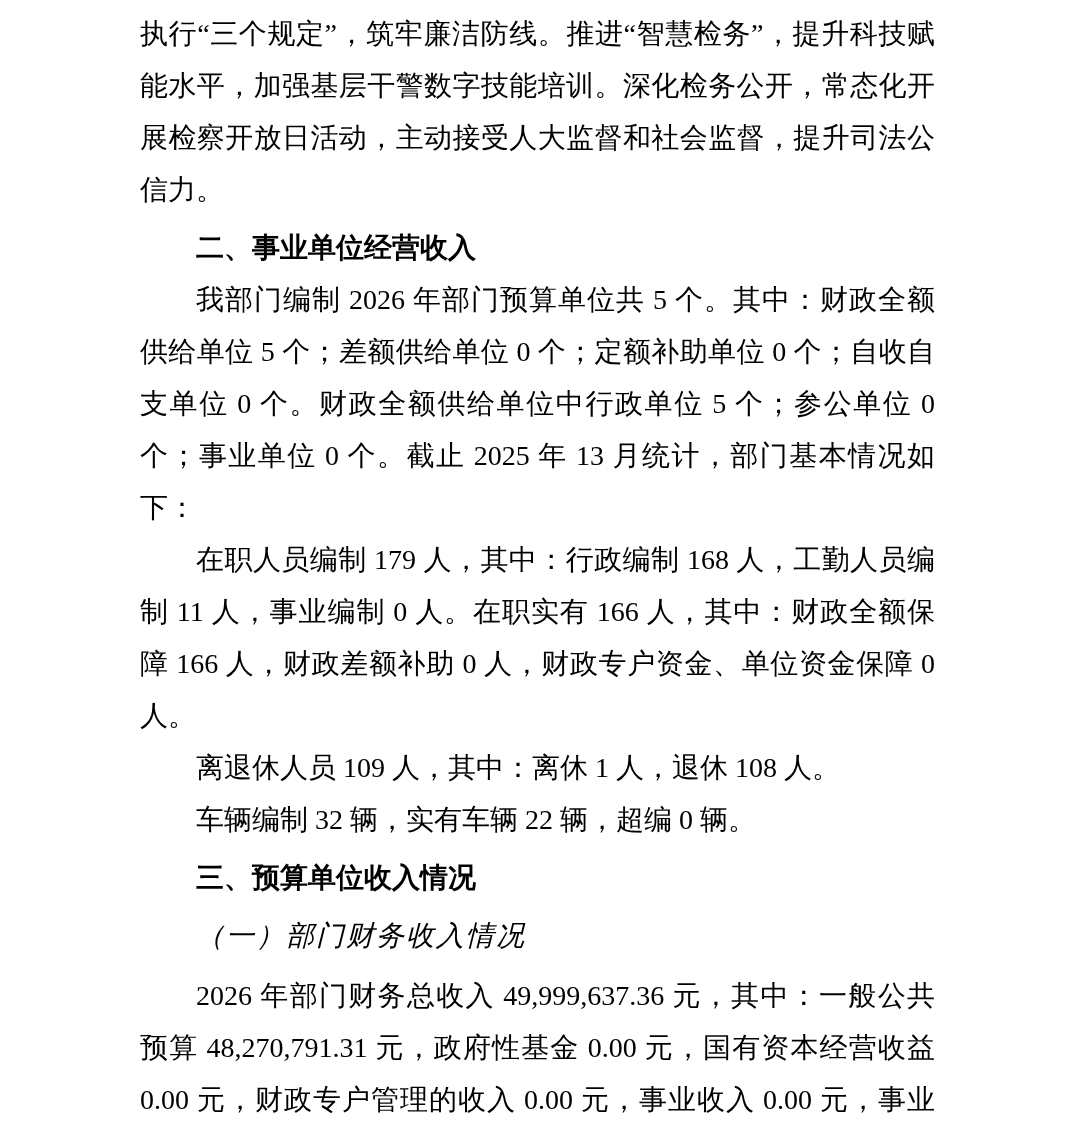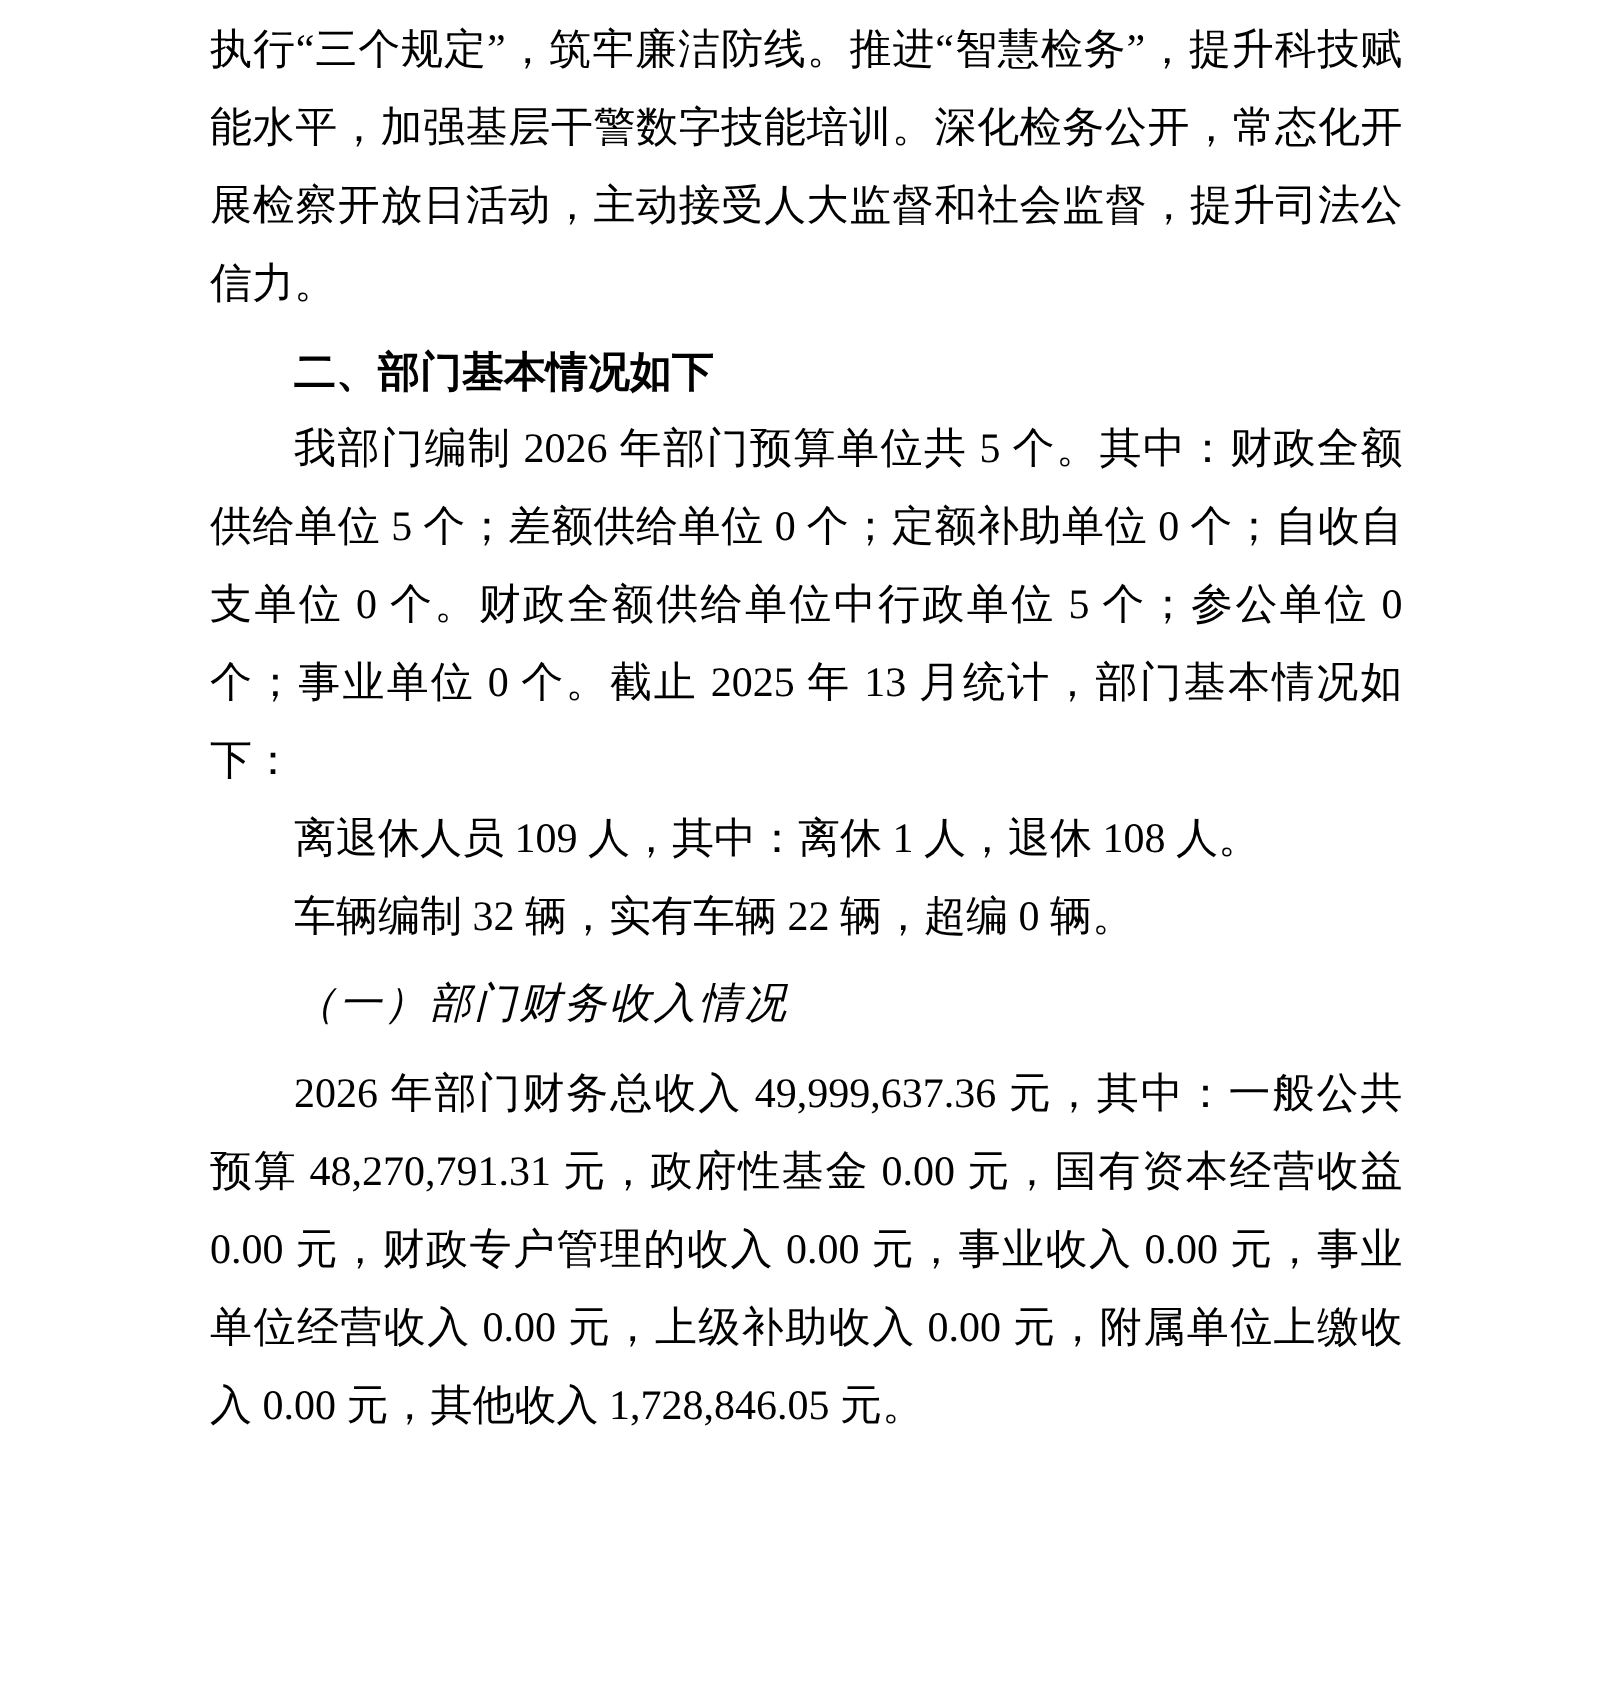"二、部门基本情况如下" p.heading-bold { text: 部门基本情况如下 -> 事业单位经营收入 }
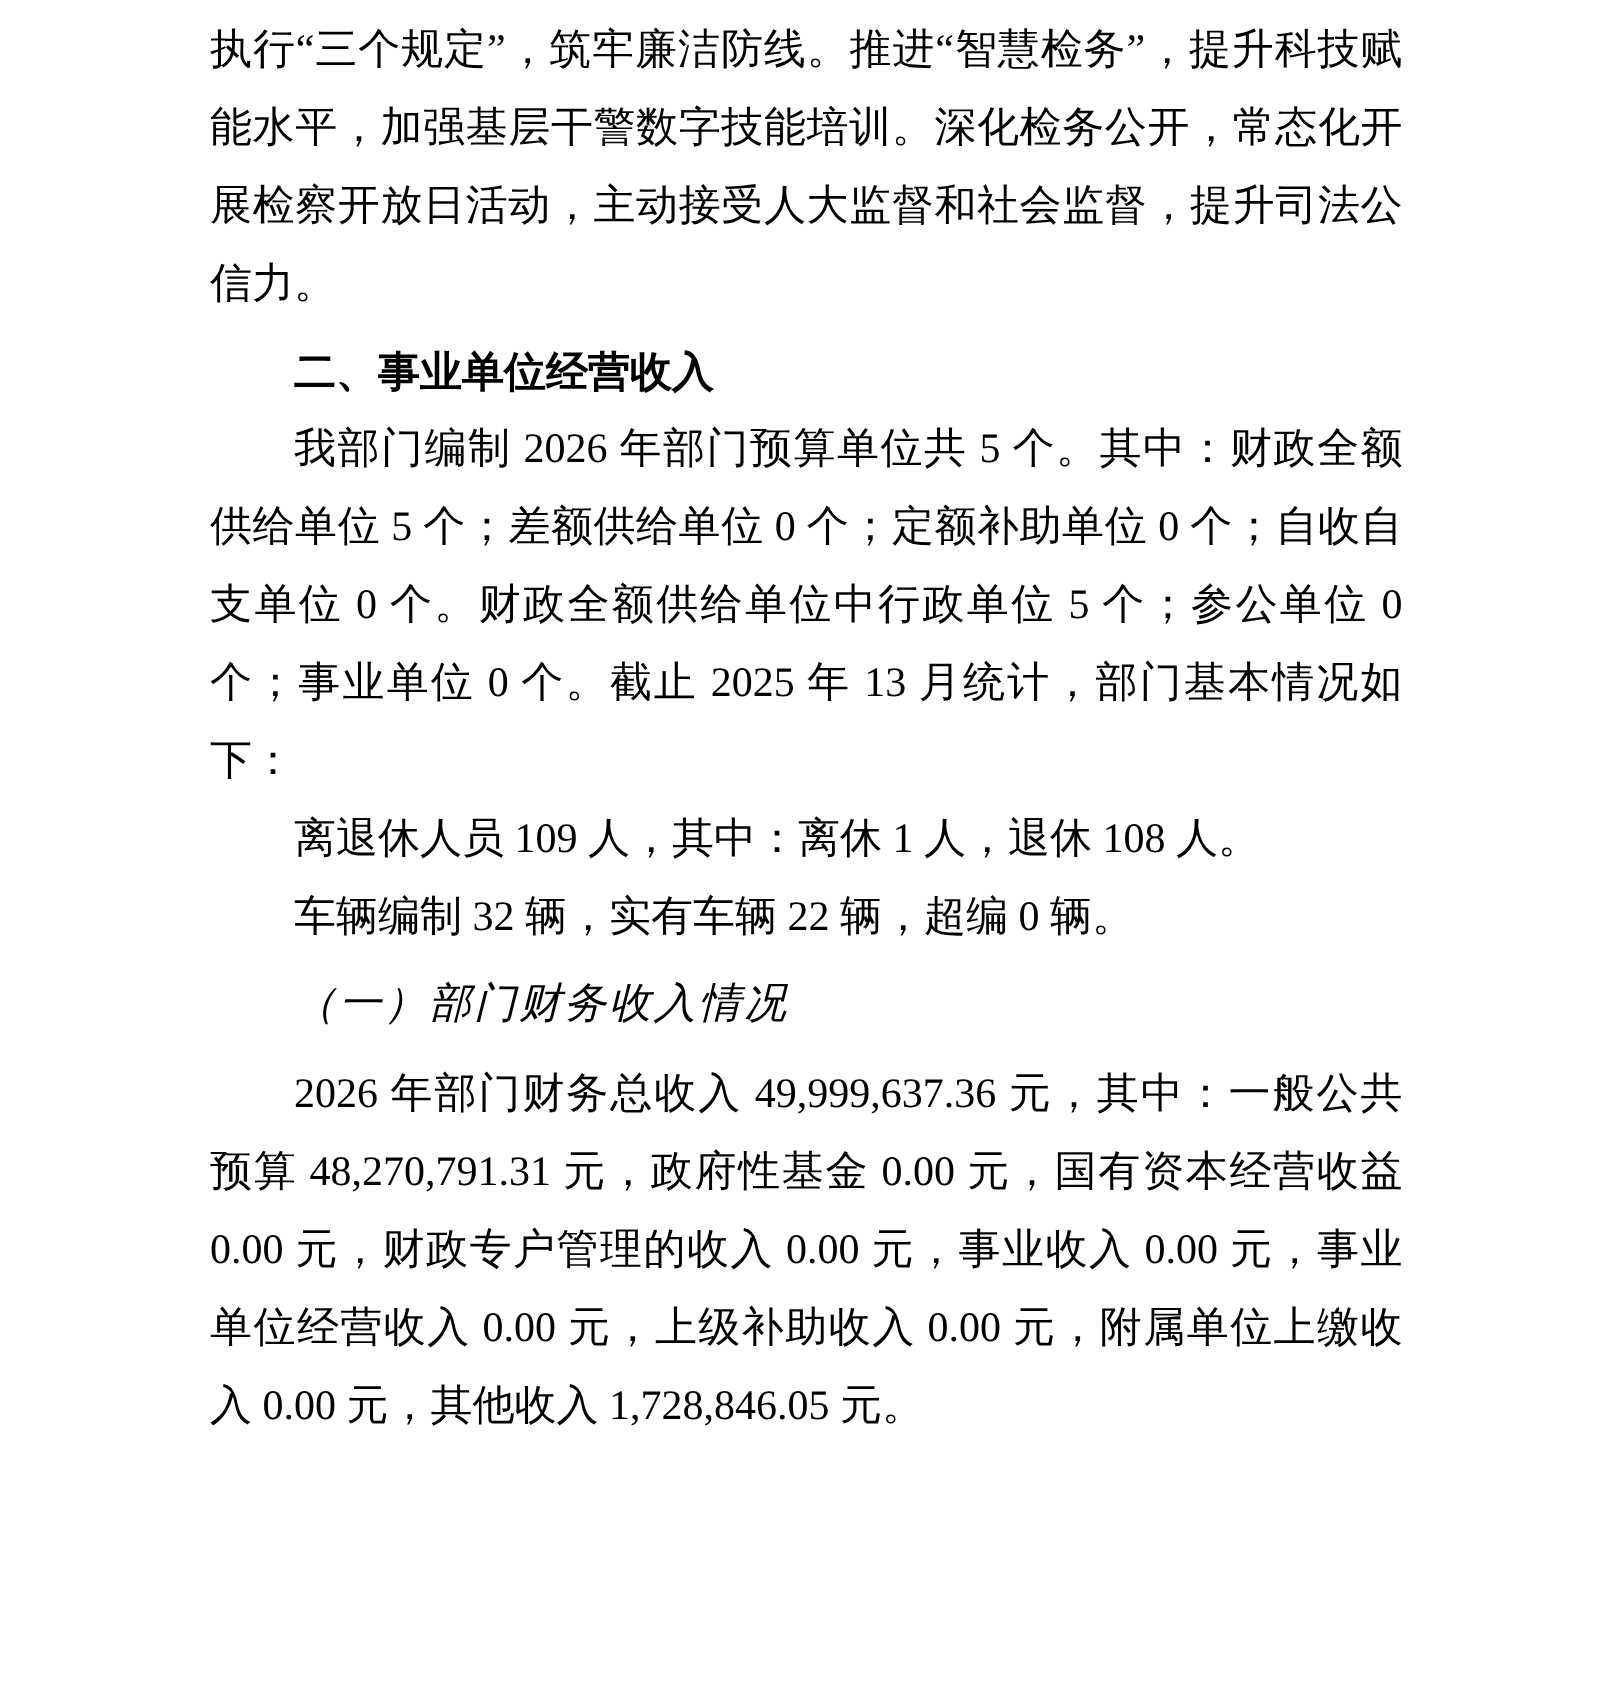"在职人员编制 179 人，其中：行政编制 168 人，工勤人员编制" p.body { html: none -> <p>在职人员编制 179 人，其中：行政编制 168 人，工勤人员编制 11 人，事业编制 0 人。在职实有 166 人，其中：财政全额保障 166 人，财政差额补助 0 人，财政专户资金、单位资金保障 0 人。</p> }
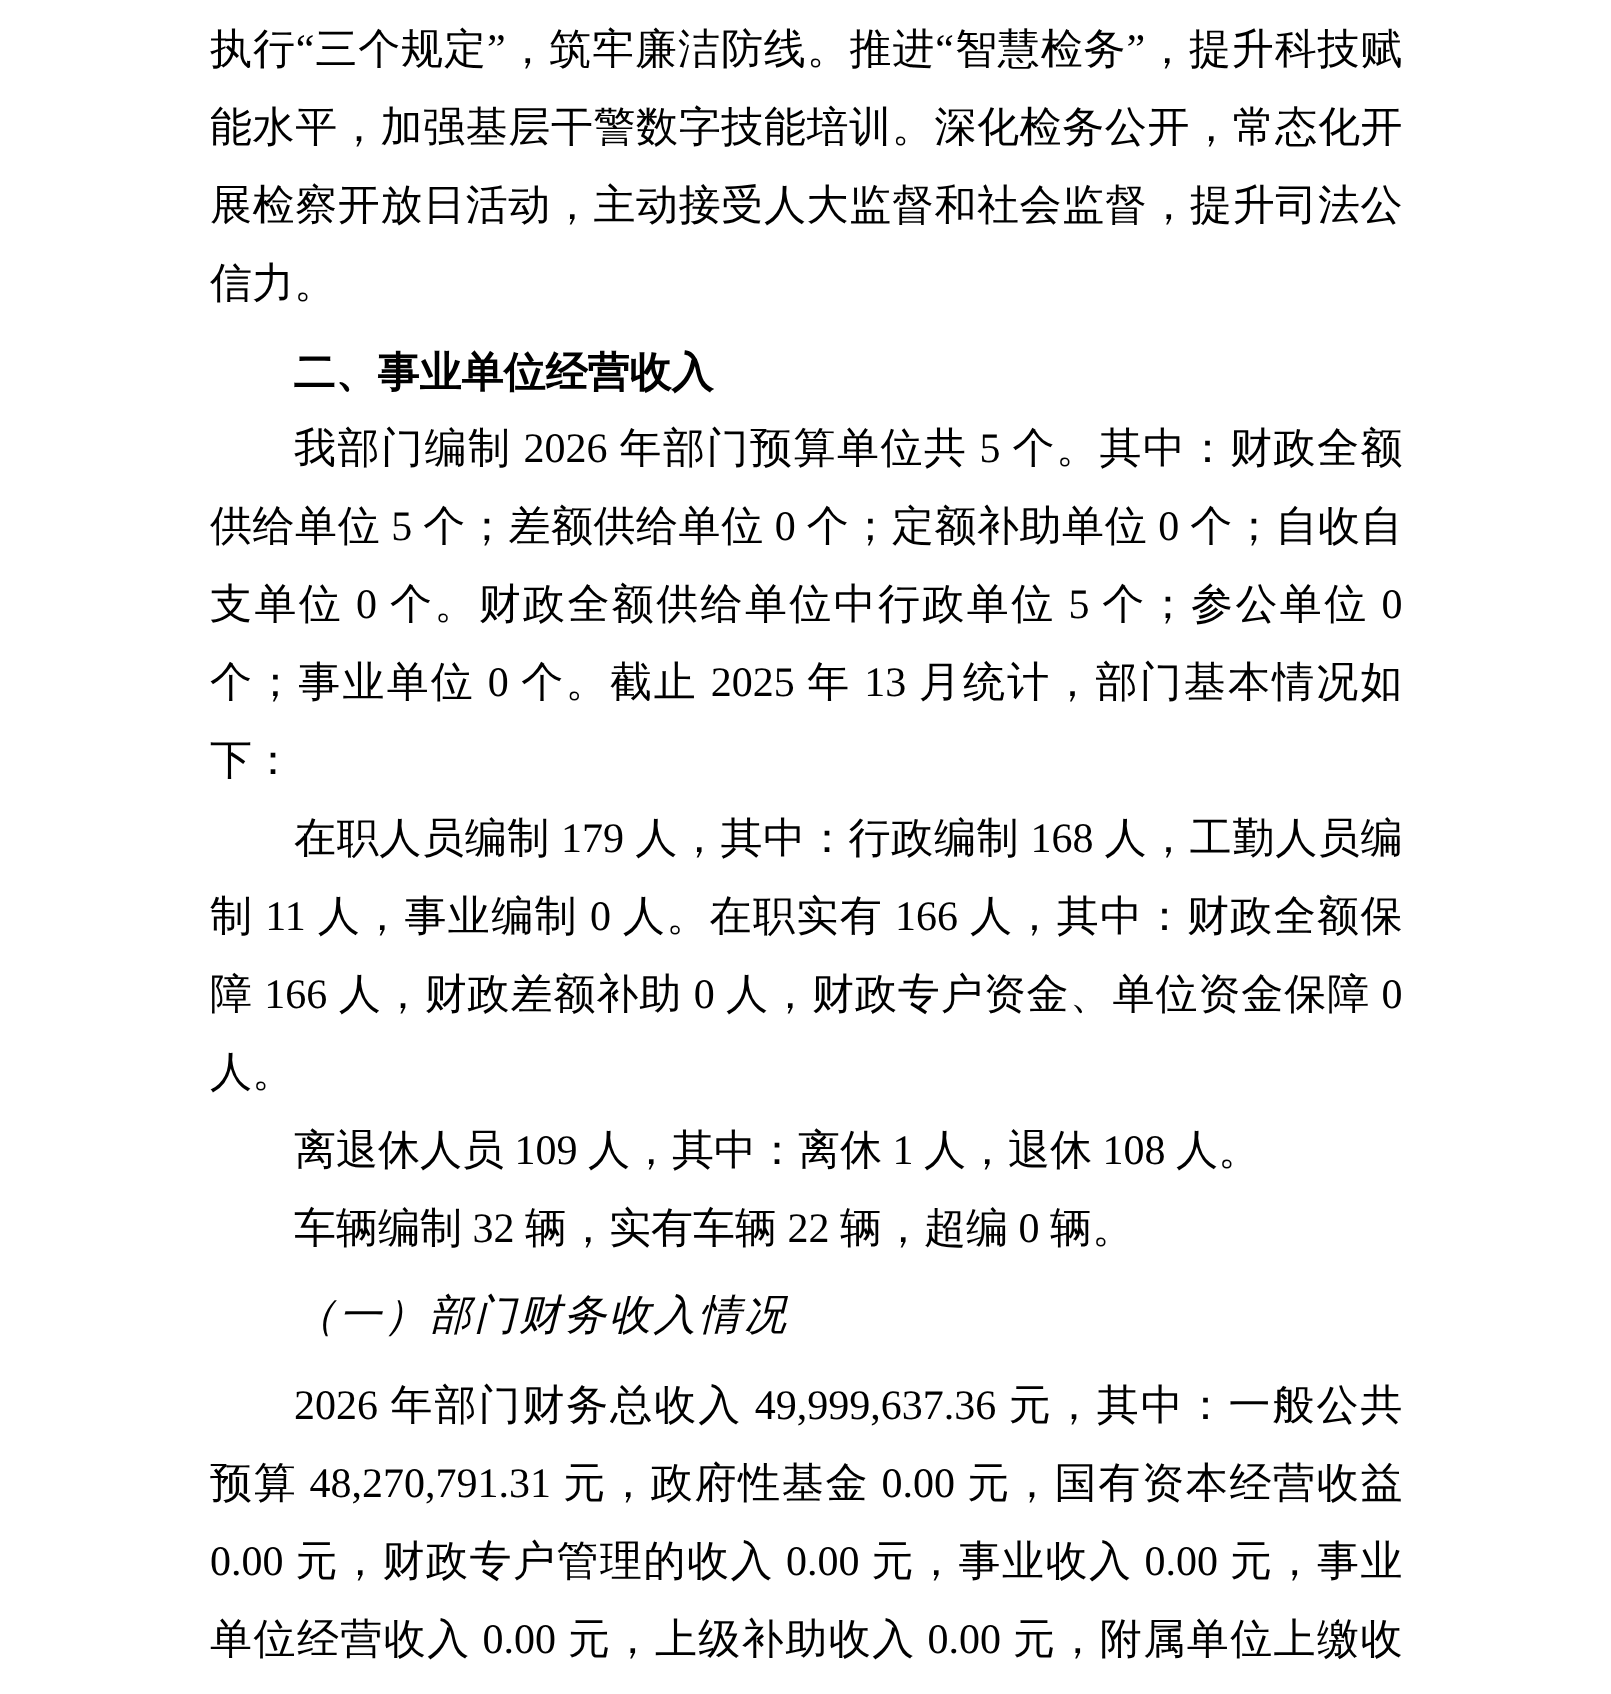"三、预算单位收入情况" p.heading-bold { html: none -> <p>三、预算单位收入情况</p> }
